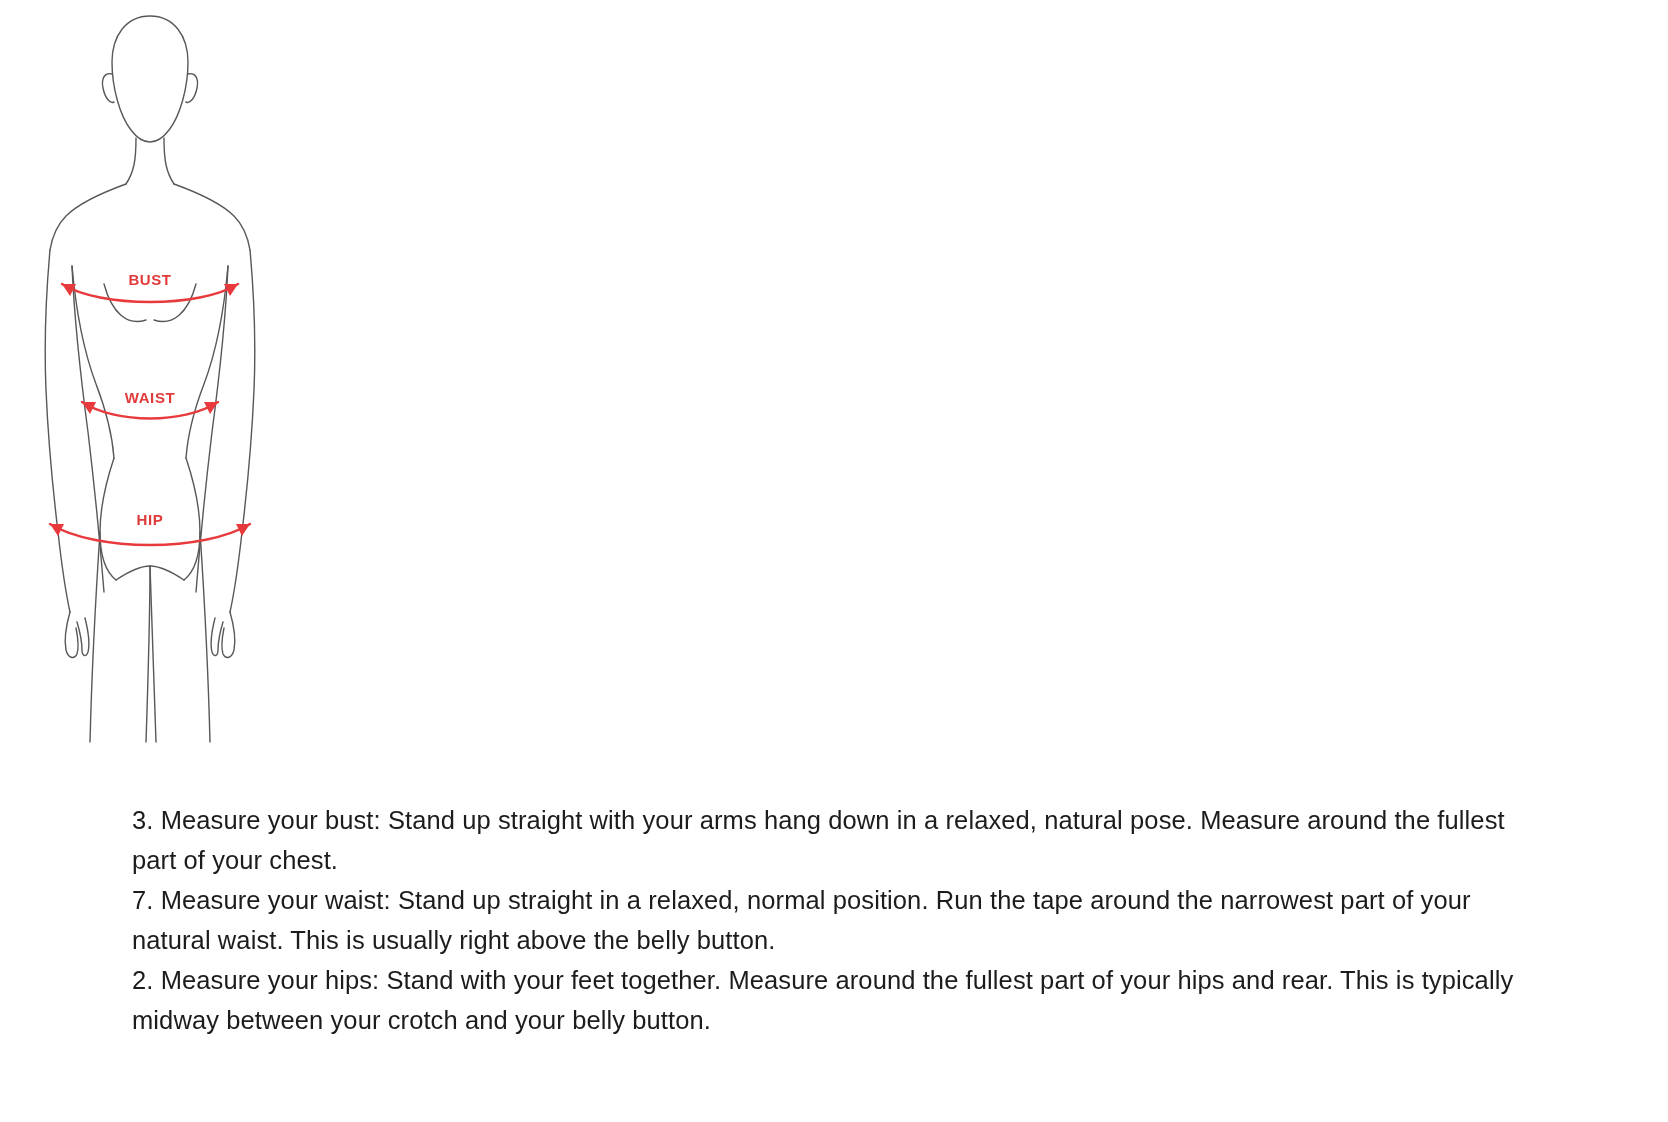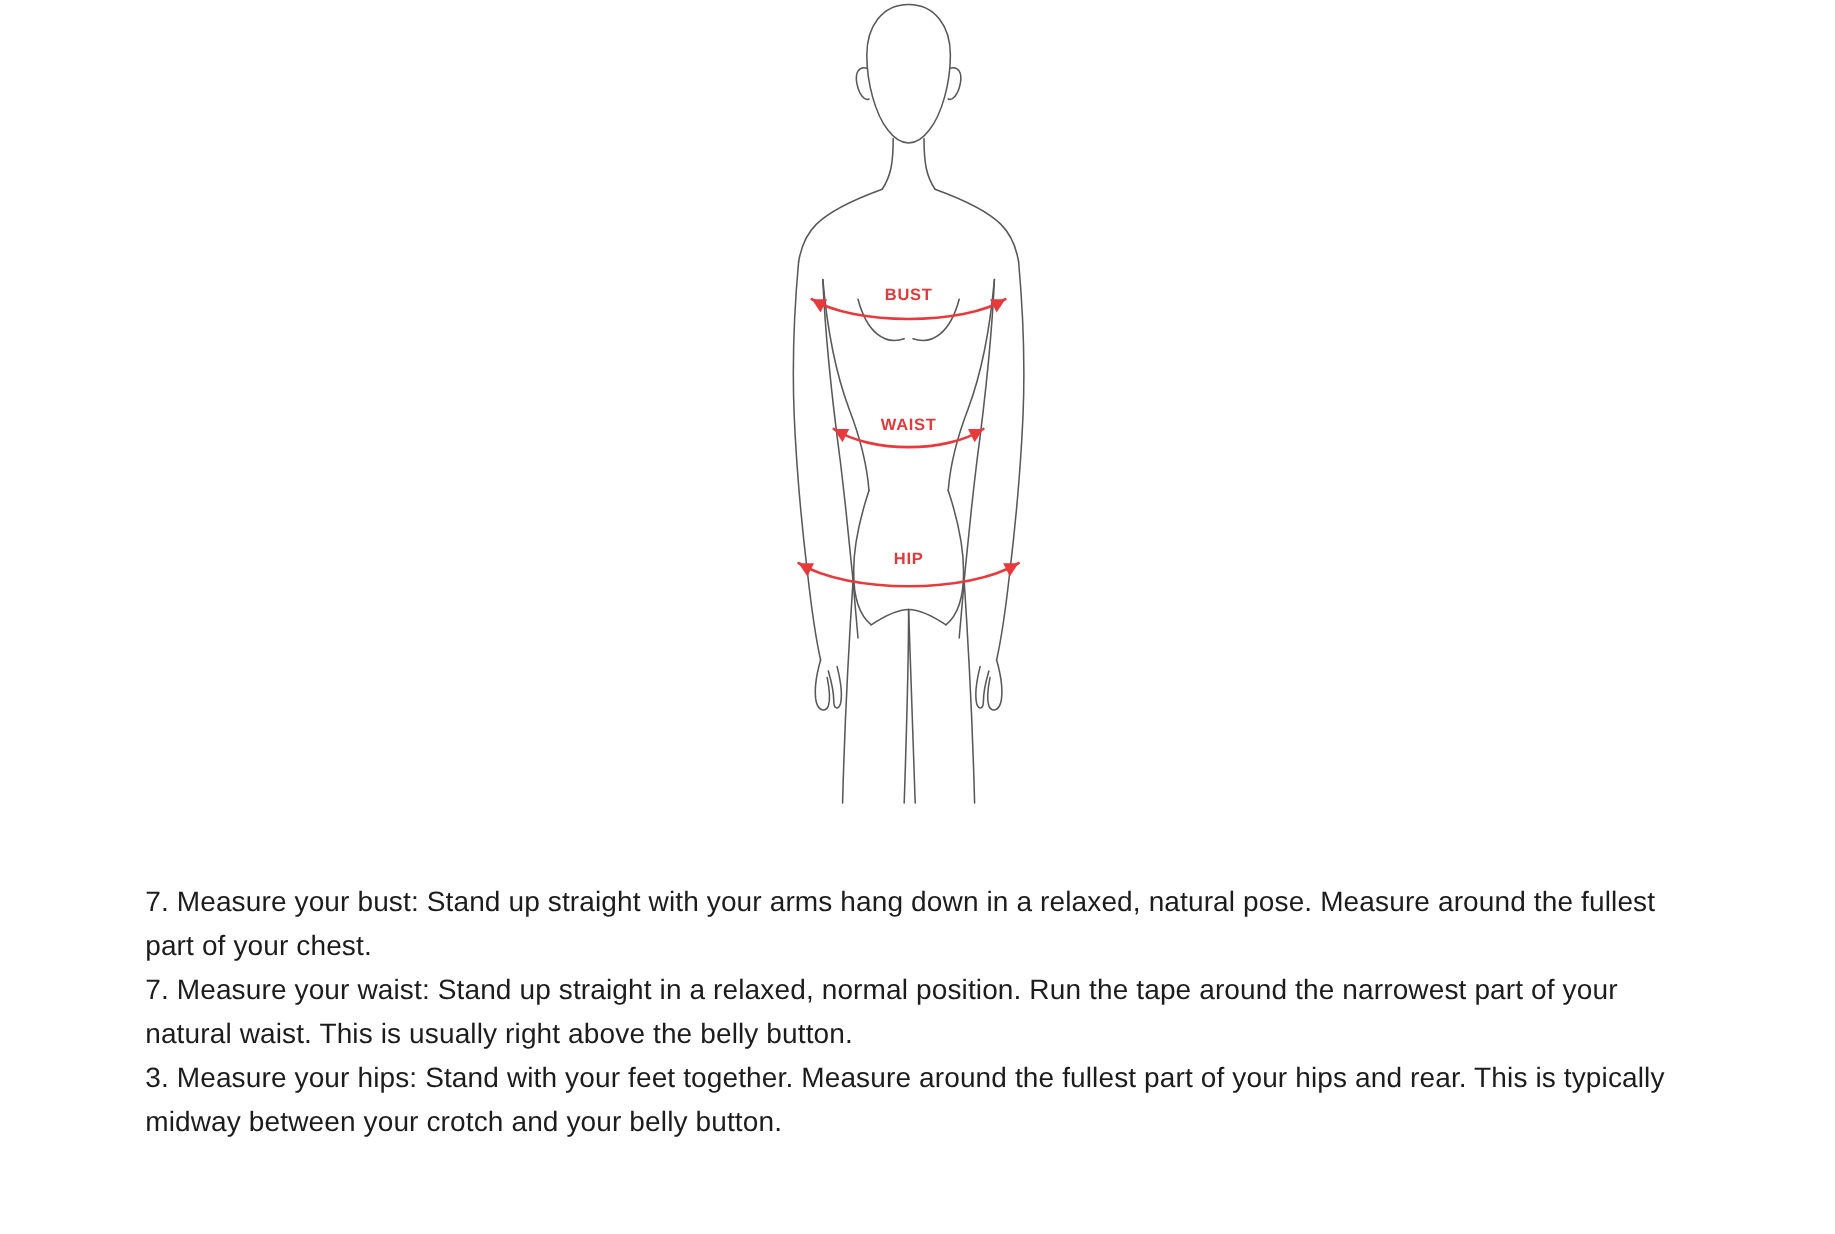"BUST" .figure-wrap { justify-content: center -> none; top: 0 -> 12px }
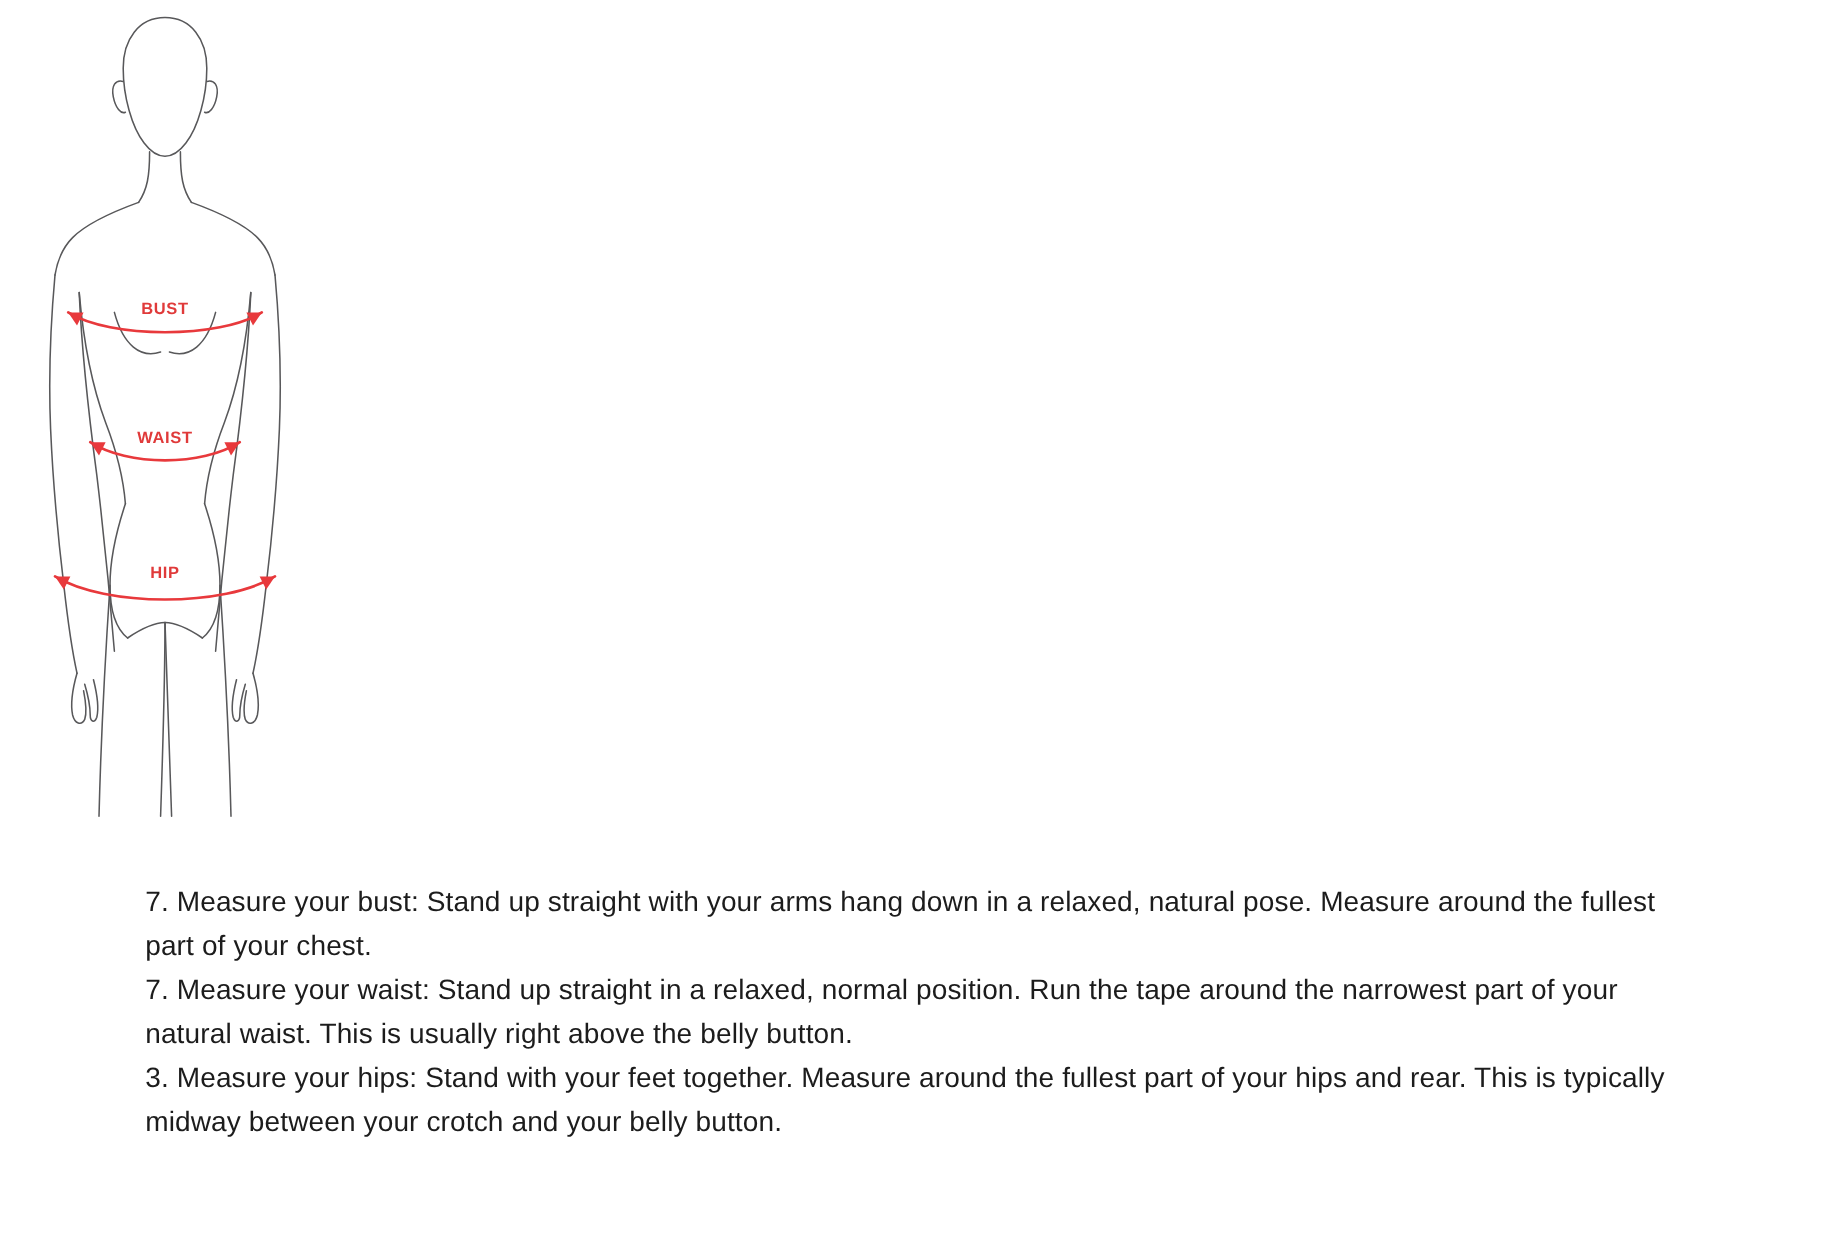"7. Measure your bust: Stand" p { text: 7 -> 3 }
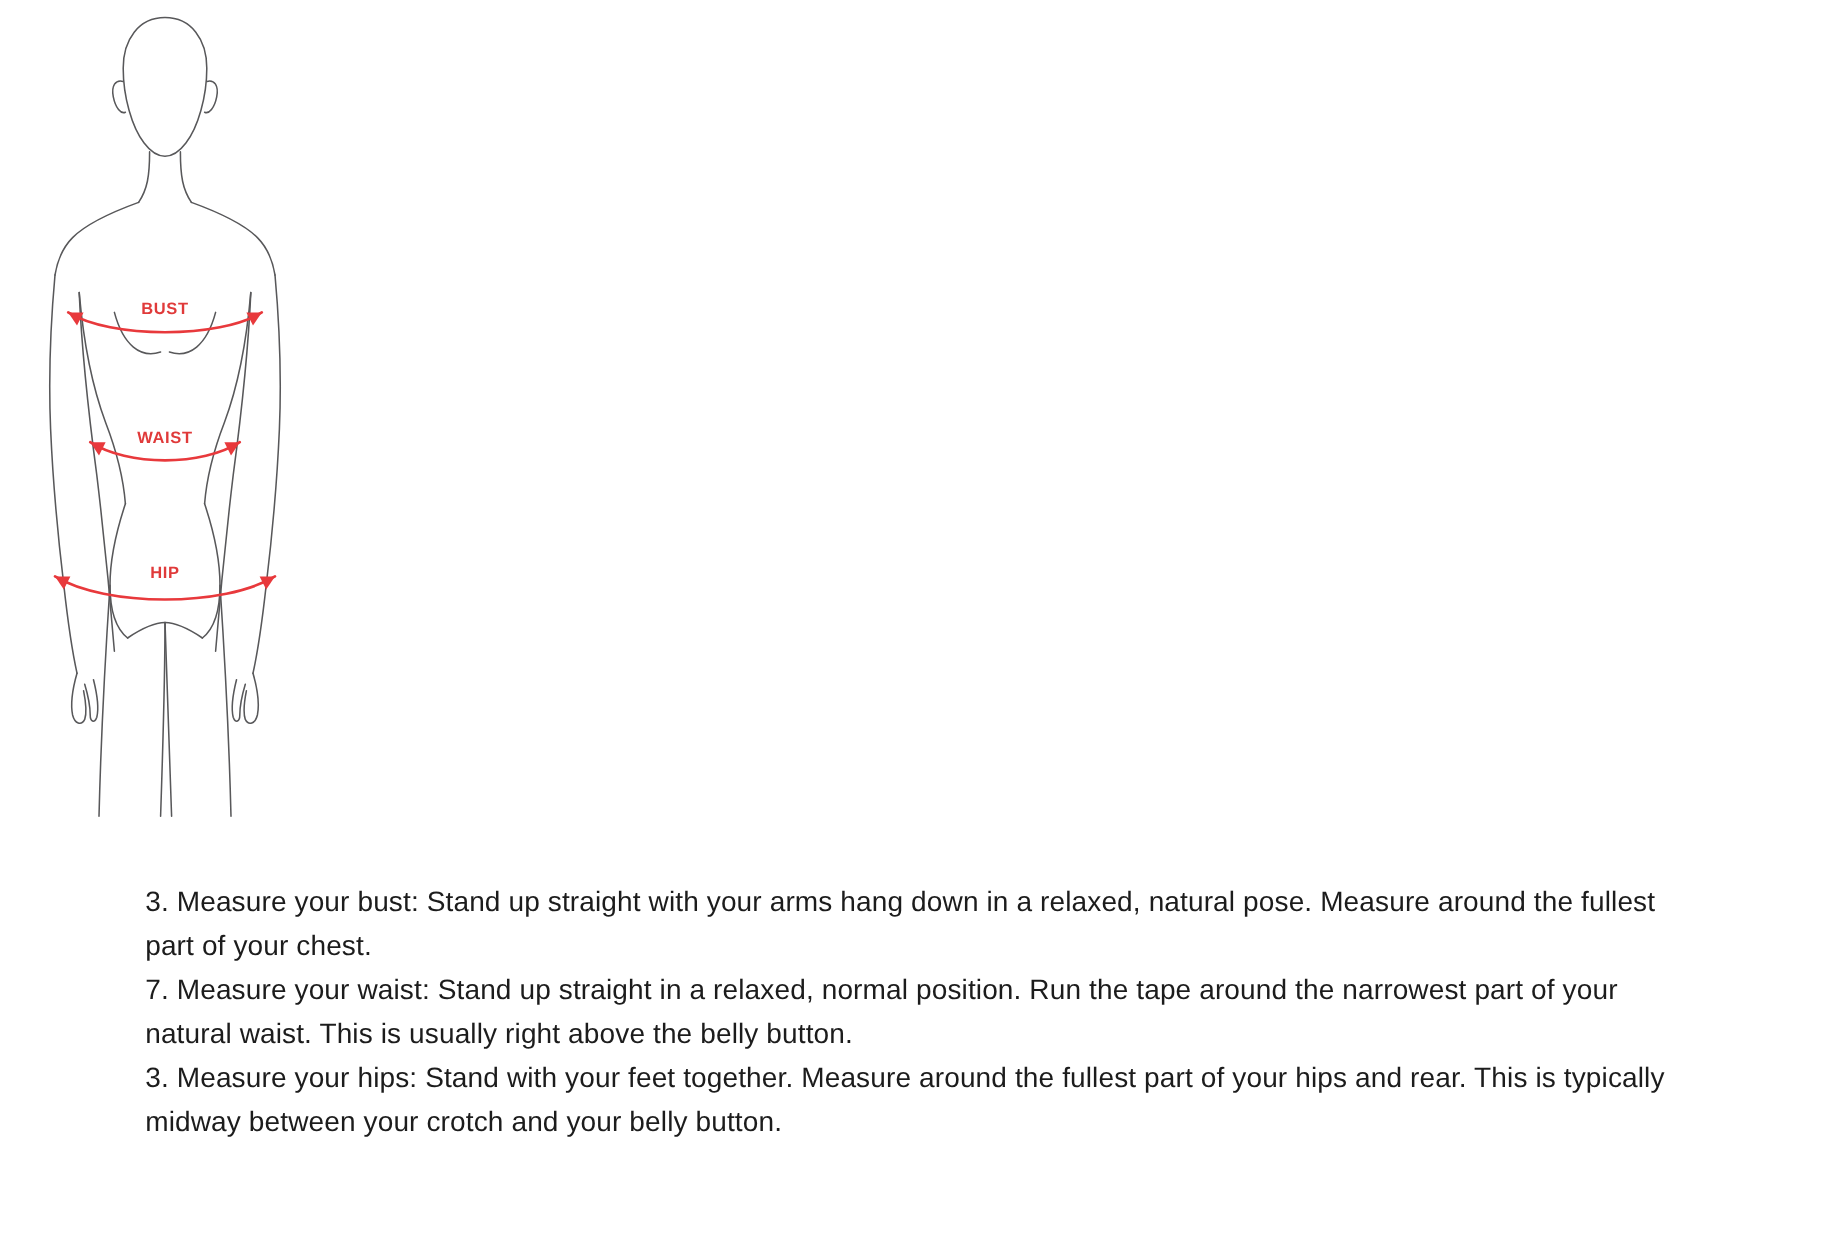"3. Measure your hips: Stand" p { text: 3 -> 2 }
